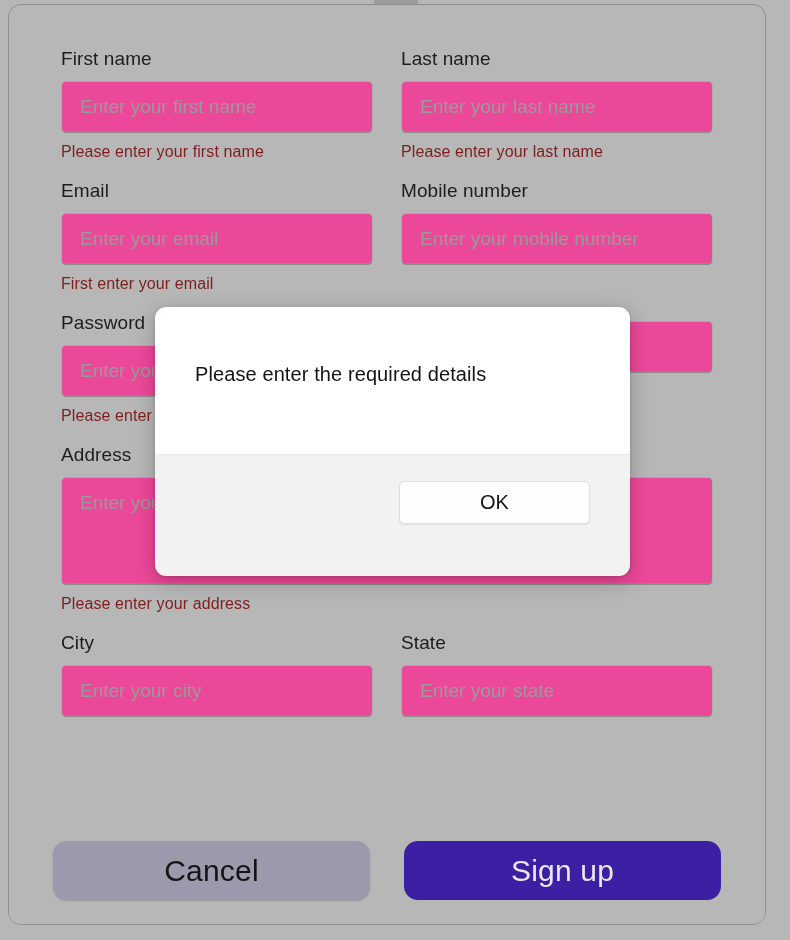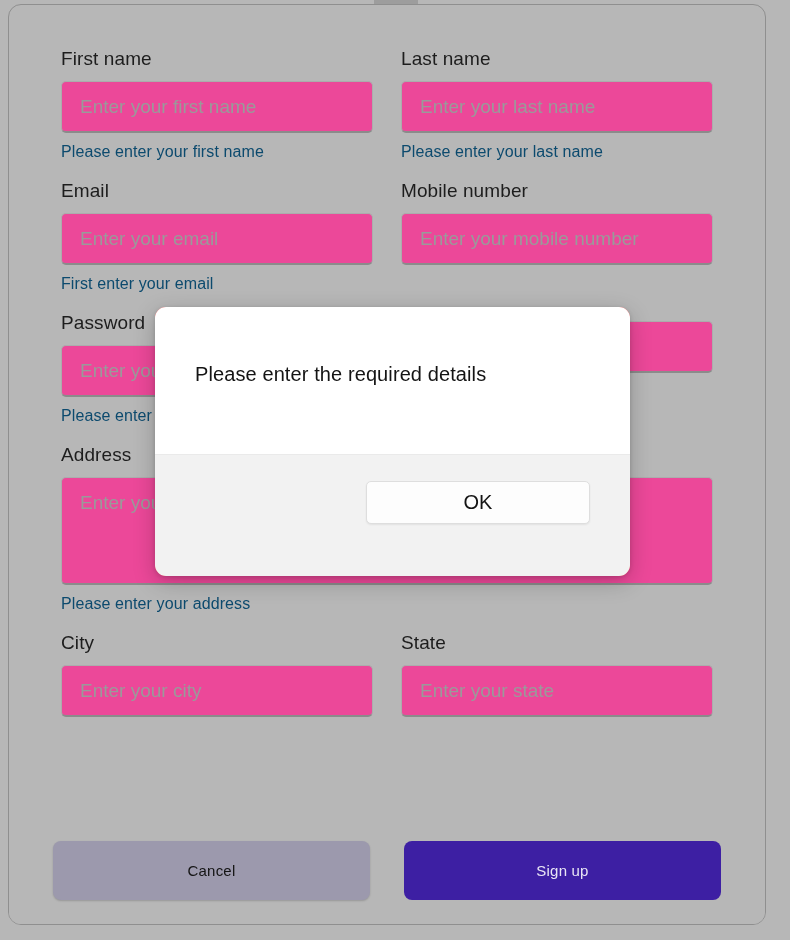"Please enter your first name" .field-error { color: #0c4a6e -> #7f1d1d }
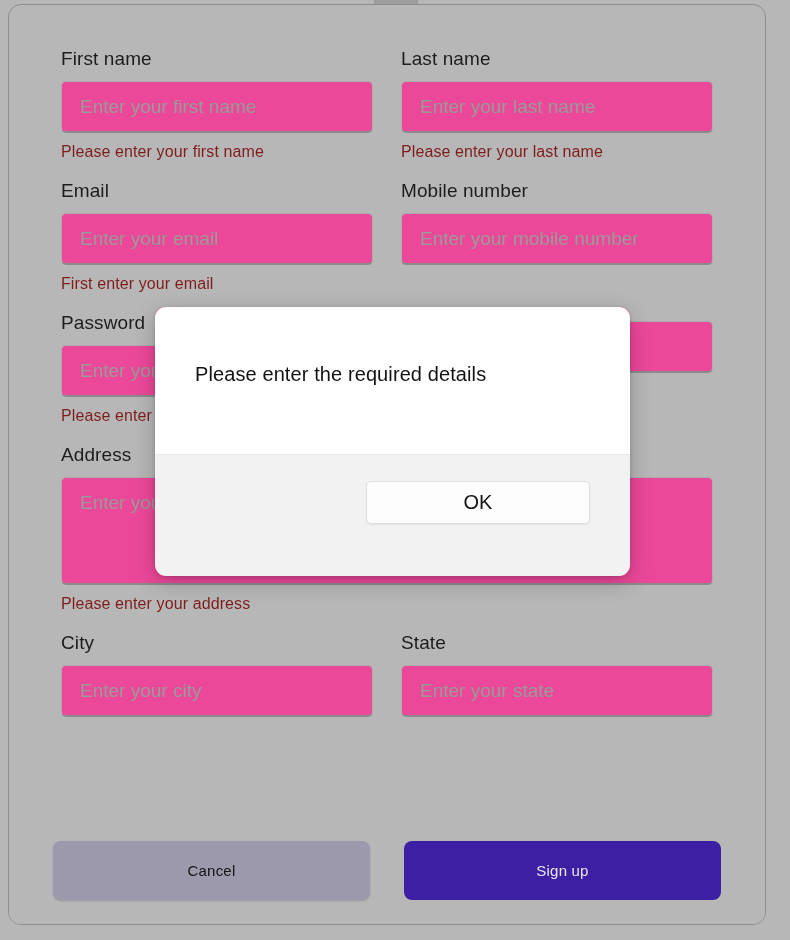"OK" .modal-ok { width: 224px -> 191px }
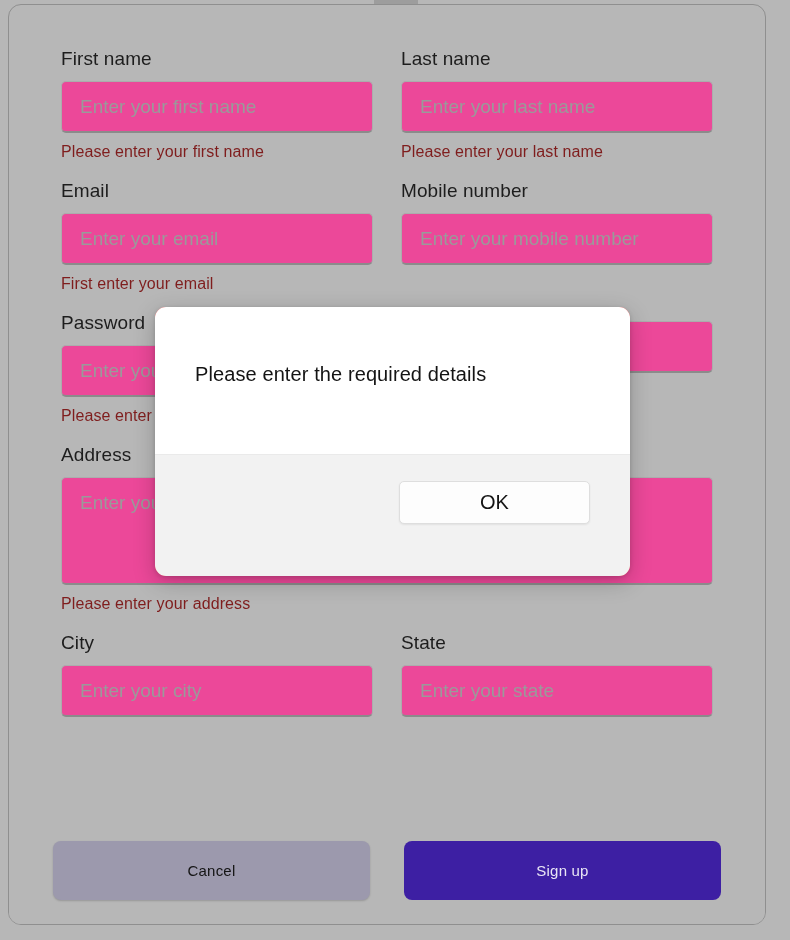"Cancel" .action-bar .btn { border-radius: 8px -> 14px; font-size: 15px -> 30px }
